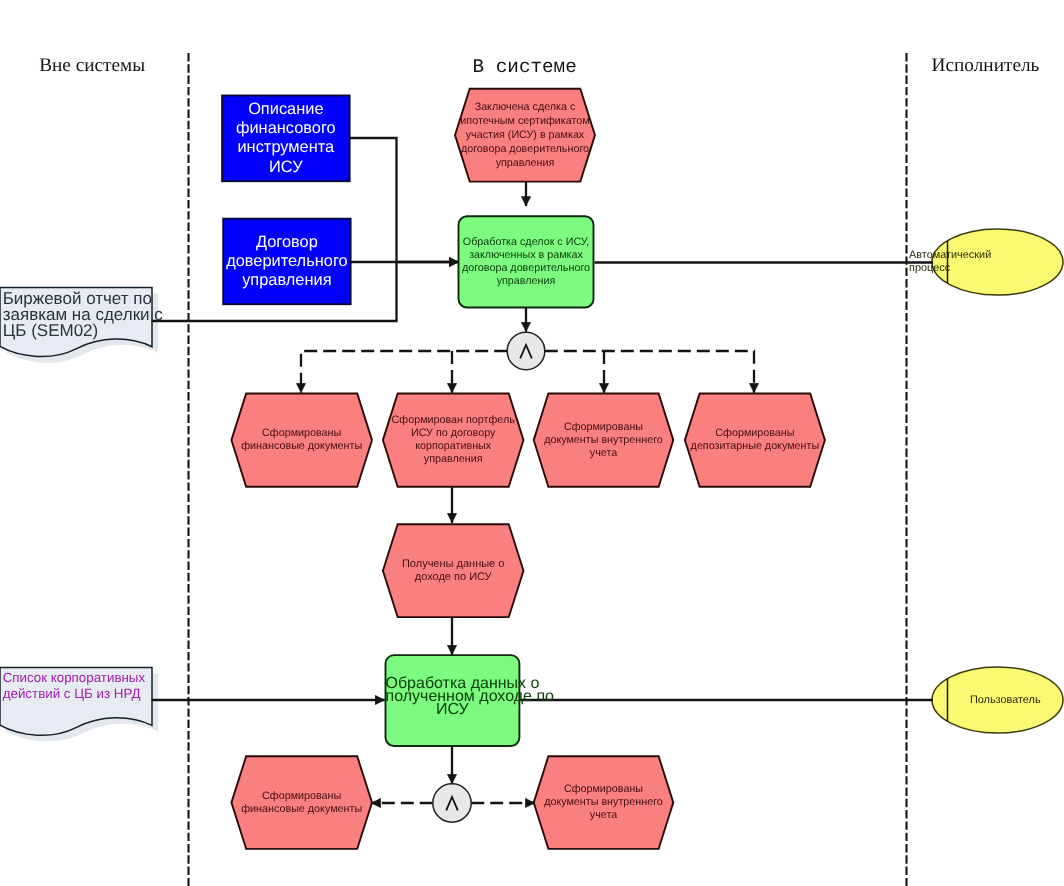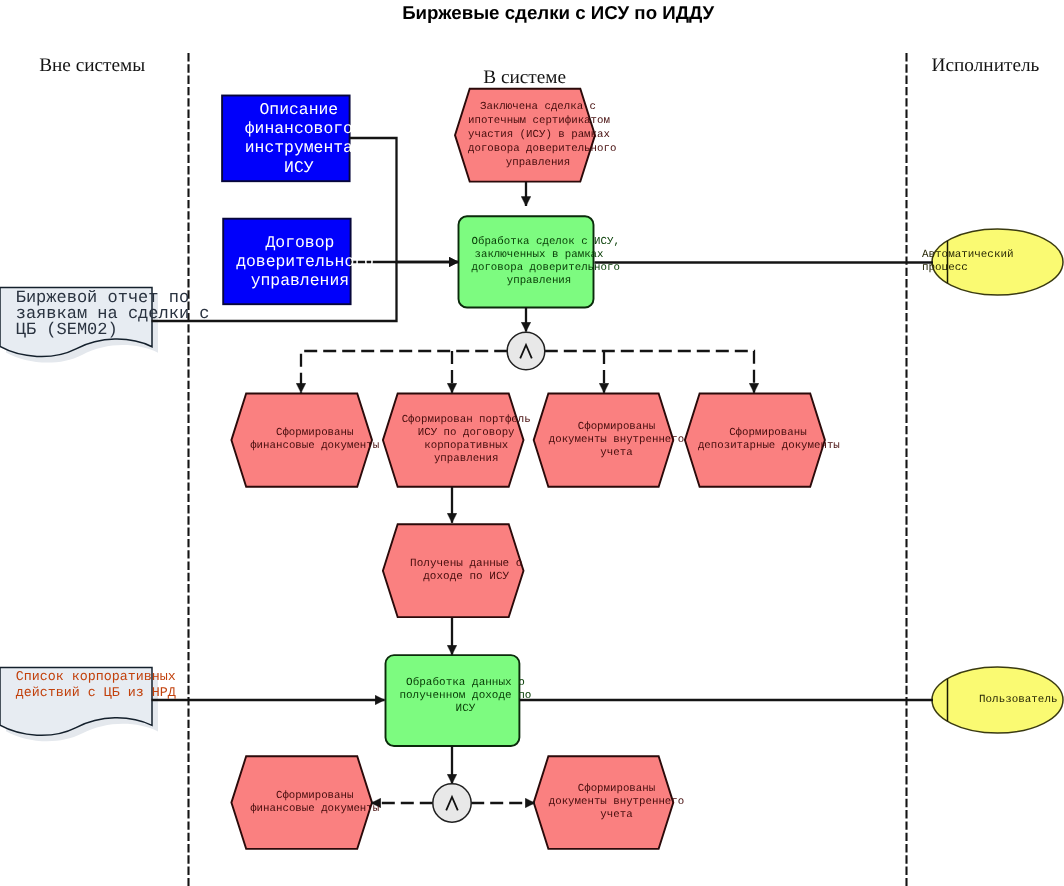"Биржевые сделки с ИСУ по" div.diagram-title { html: <div>Биржевые сделки с ИСУ по ИДДУ</div> -> none }
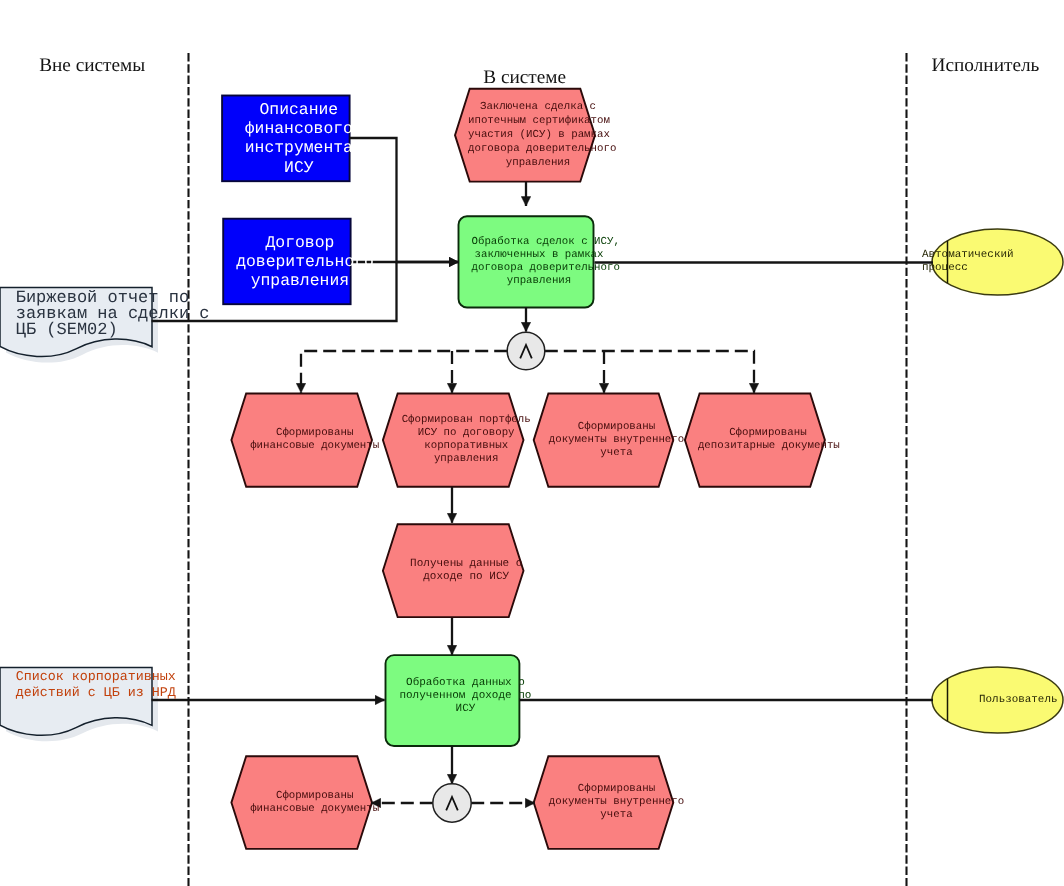"В системе" div.lane-label { font-family: none -> Liberation Mono, monospace; top: 67px -> 56px }
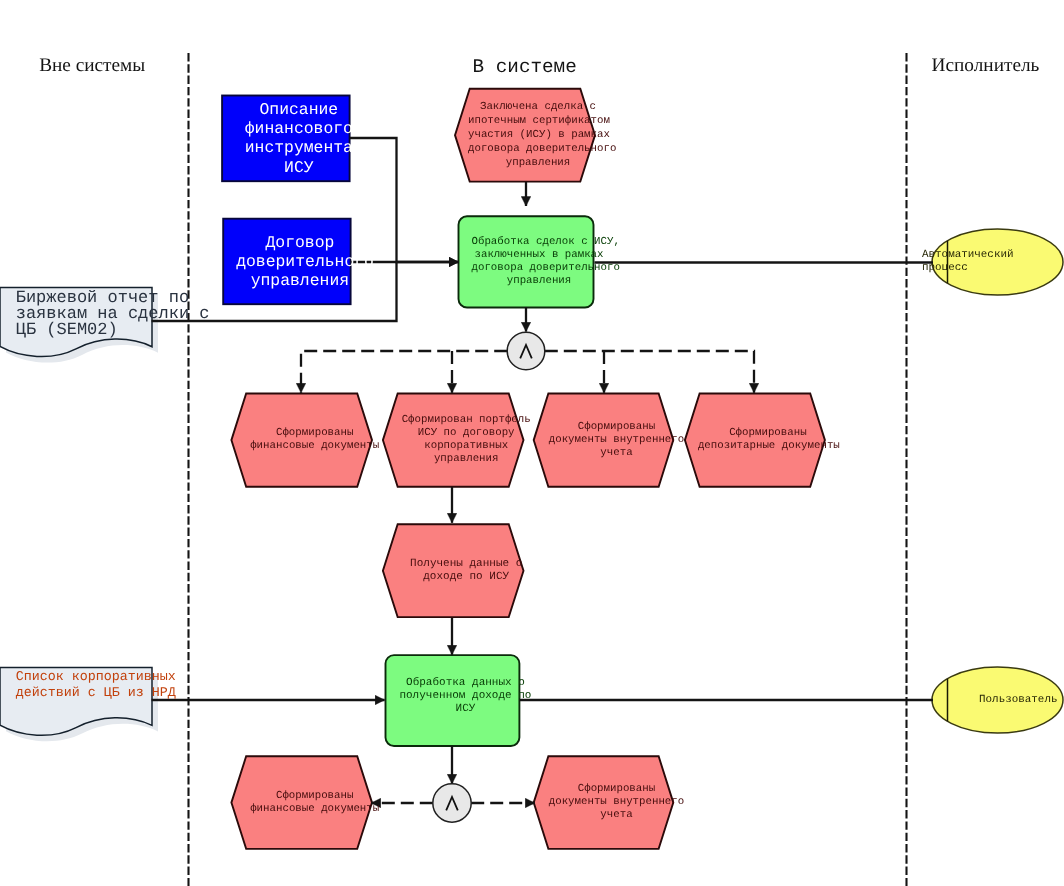"Описание" .node-text { font-family: Liberation Mono, monospace -> Liberation Sans, sans-serif; padding-left: 13px -> none }
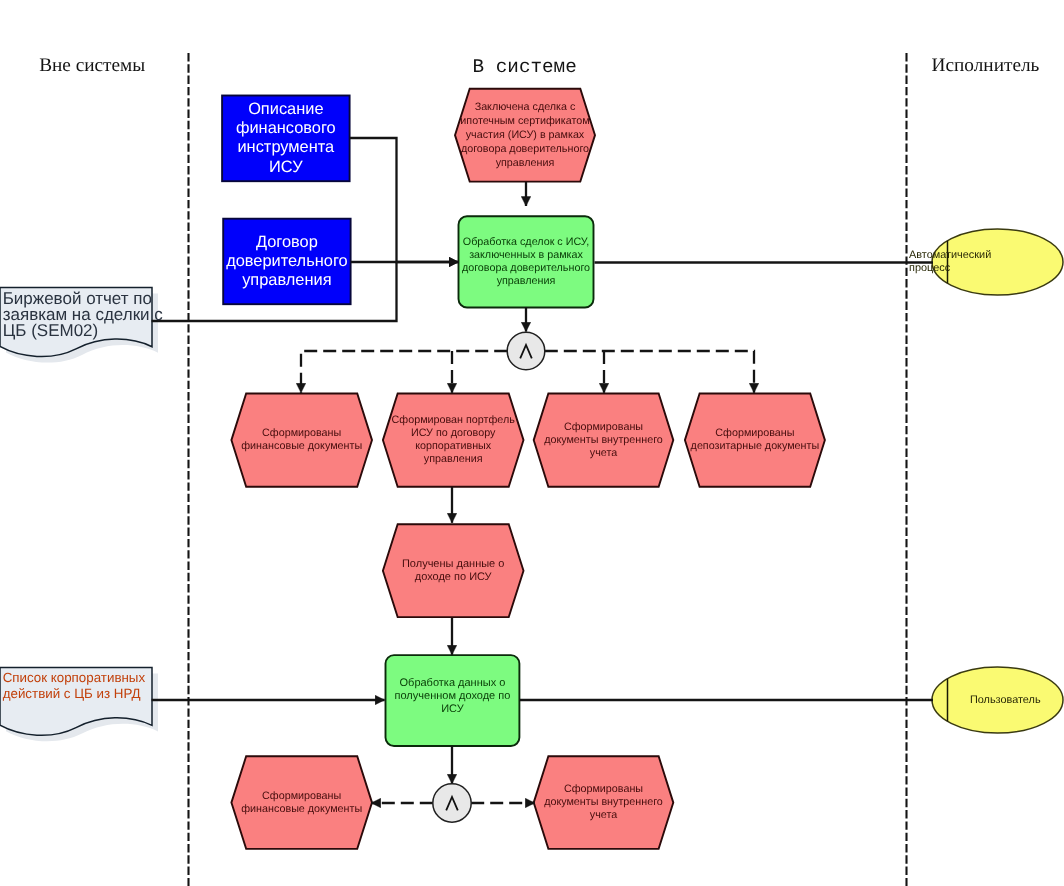"Список корпоративных" div.node-text { color: #c2410c -> #a21caf }
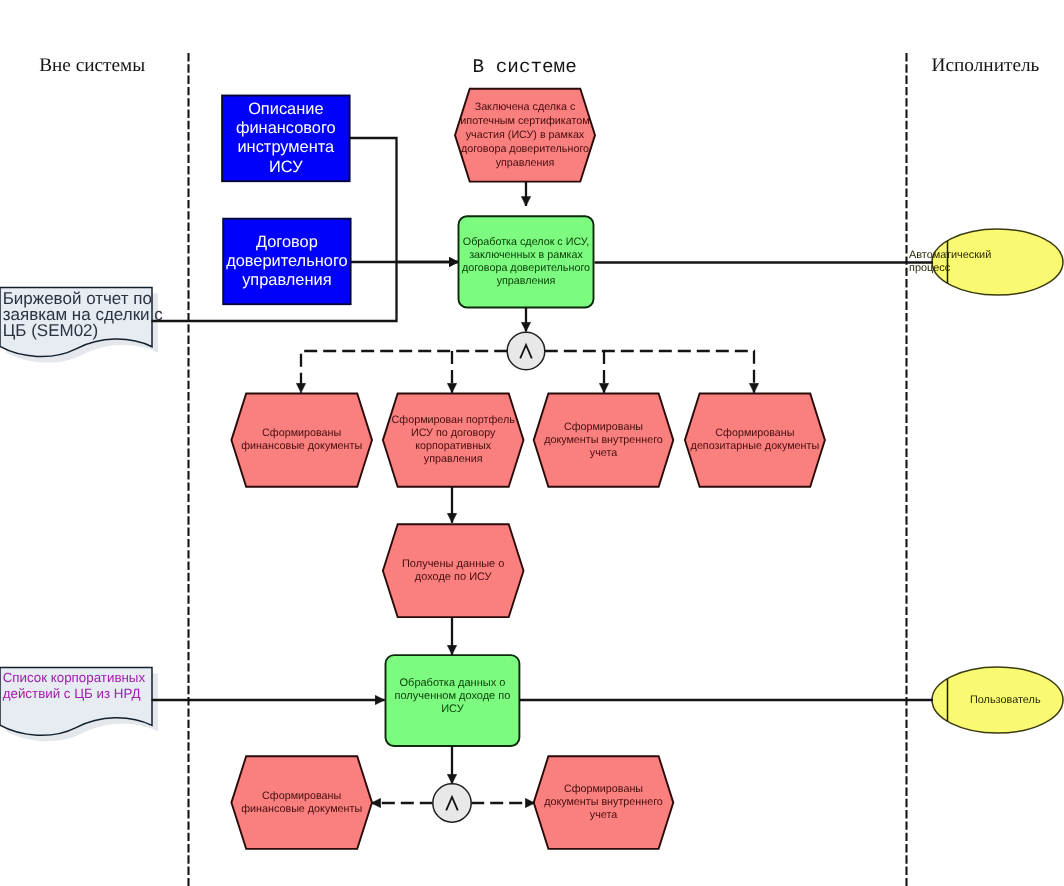"Обработка данных о" div.node-text { font-size: 11px -> 16px }
